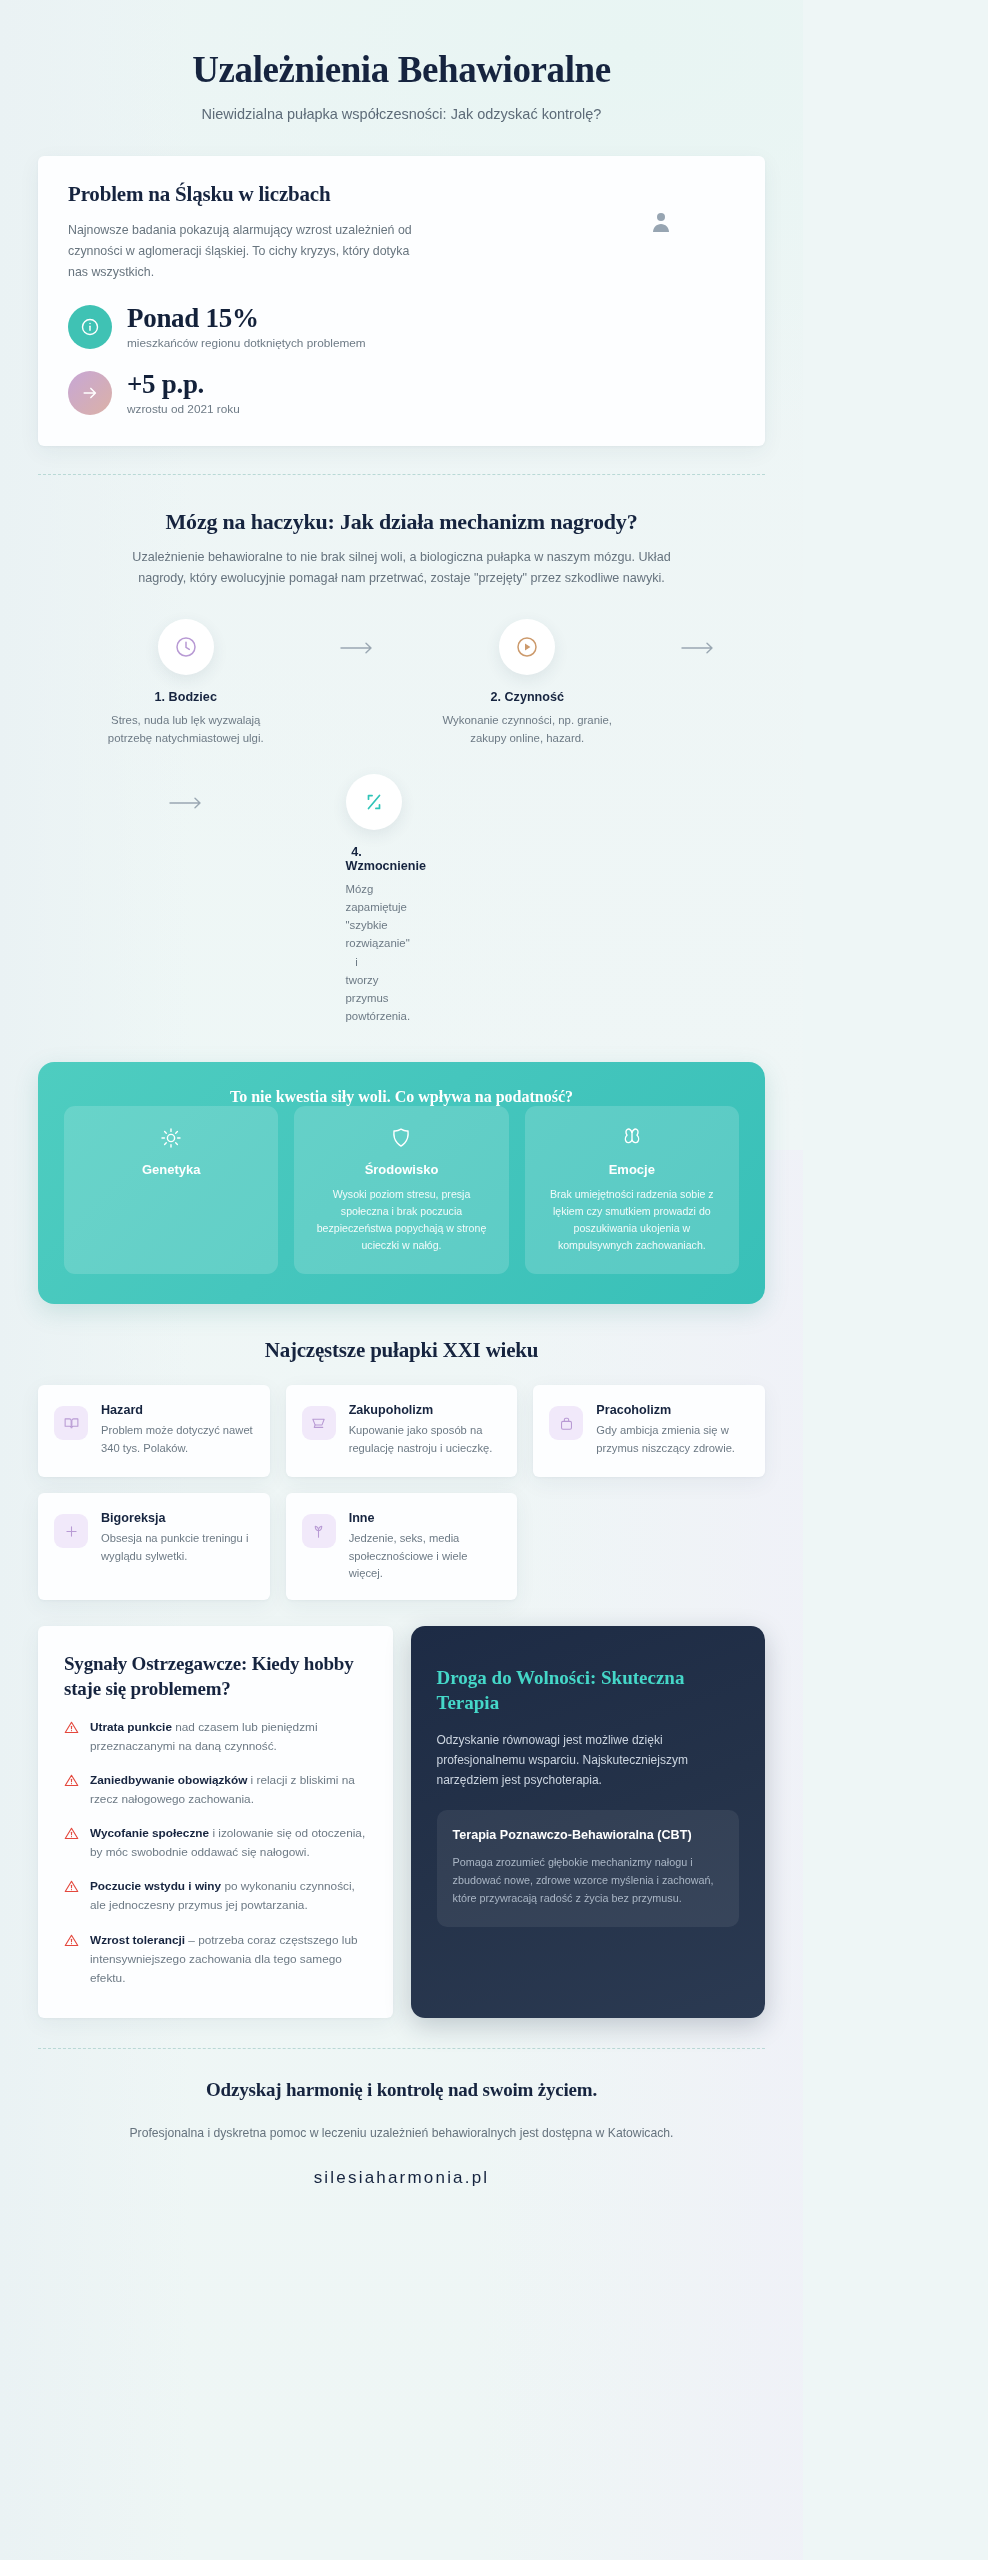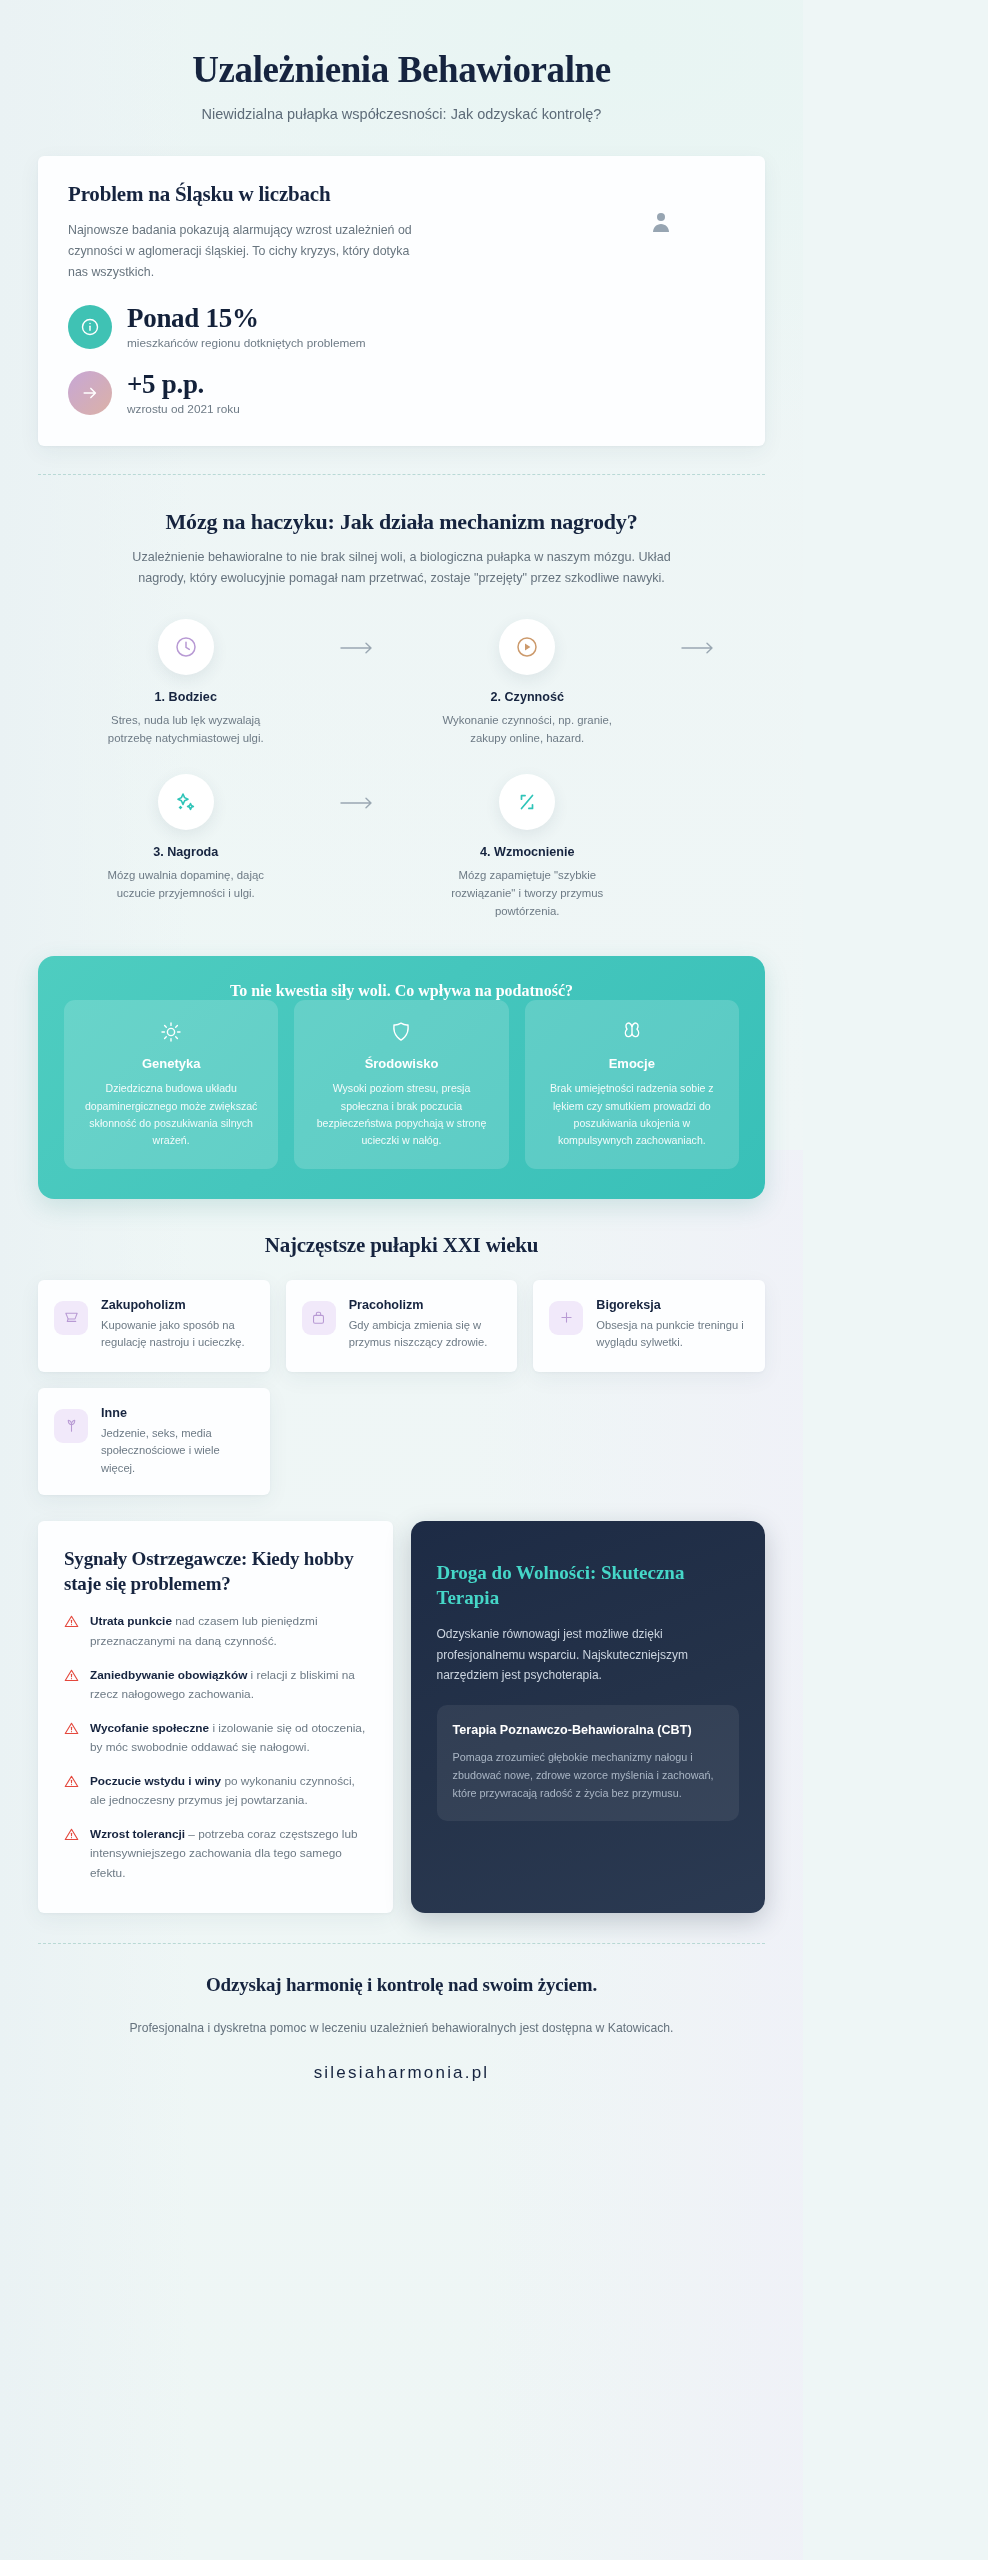"3. Nagroda" div.step { html: <div> <div> <svg> <path></path> <path></path> <path></path> </svg> </div> <h3>3. Nagroda</h3> <p>Mózg uwalnia dopaminę, dając uczucie przyjemności i ulgi.</p> </div> -> none }
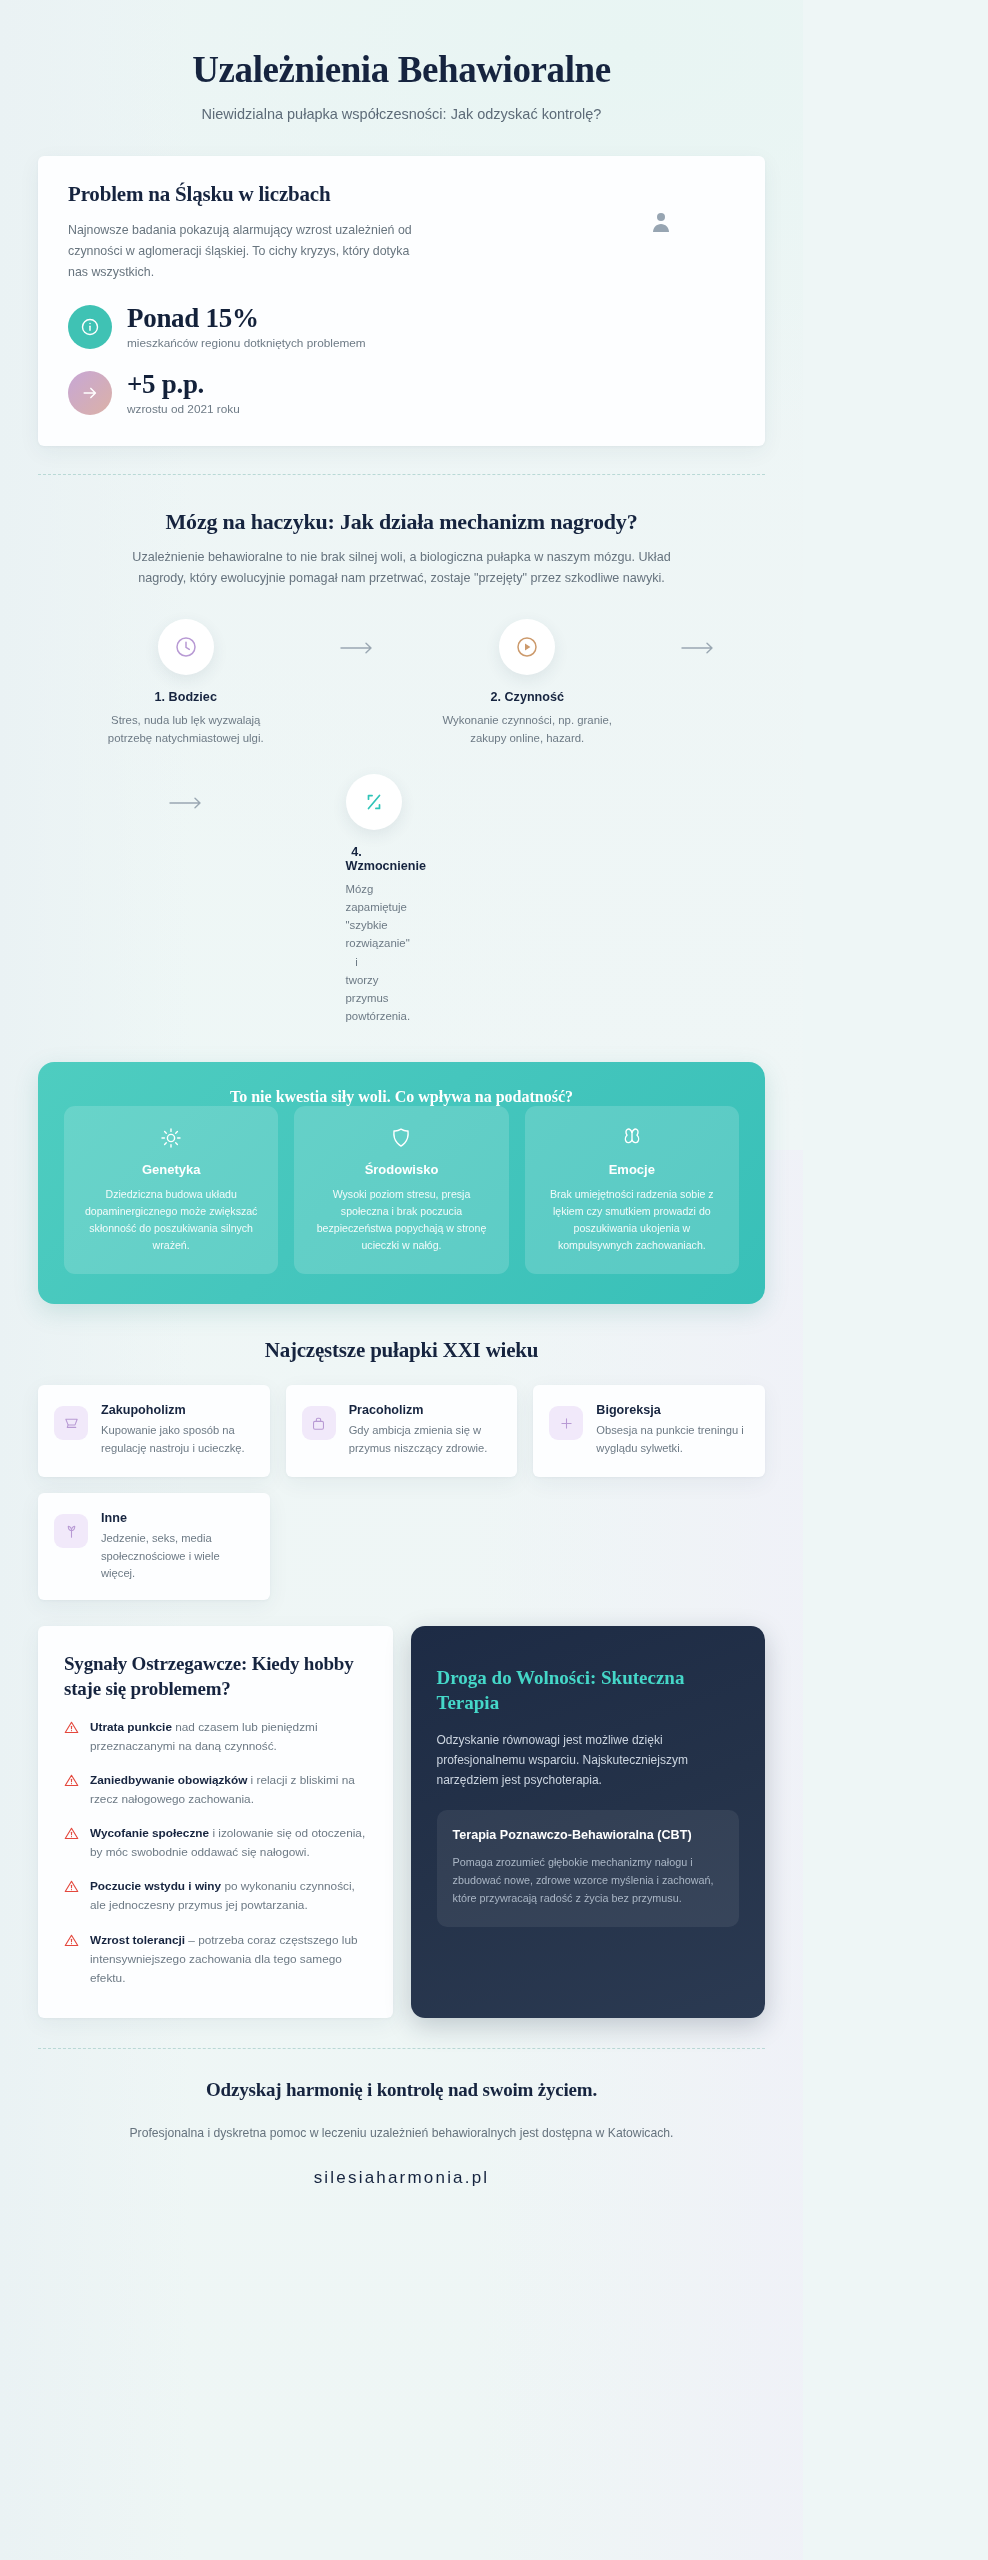"Dziedziczna budowa układu" p { html: <p>Dziedziczna budowa układu dopaminergicznego może zwiększać skłonność do poszukiwania silnych wrażeń.</p> -> none }
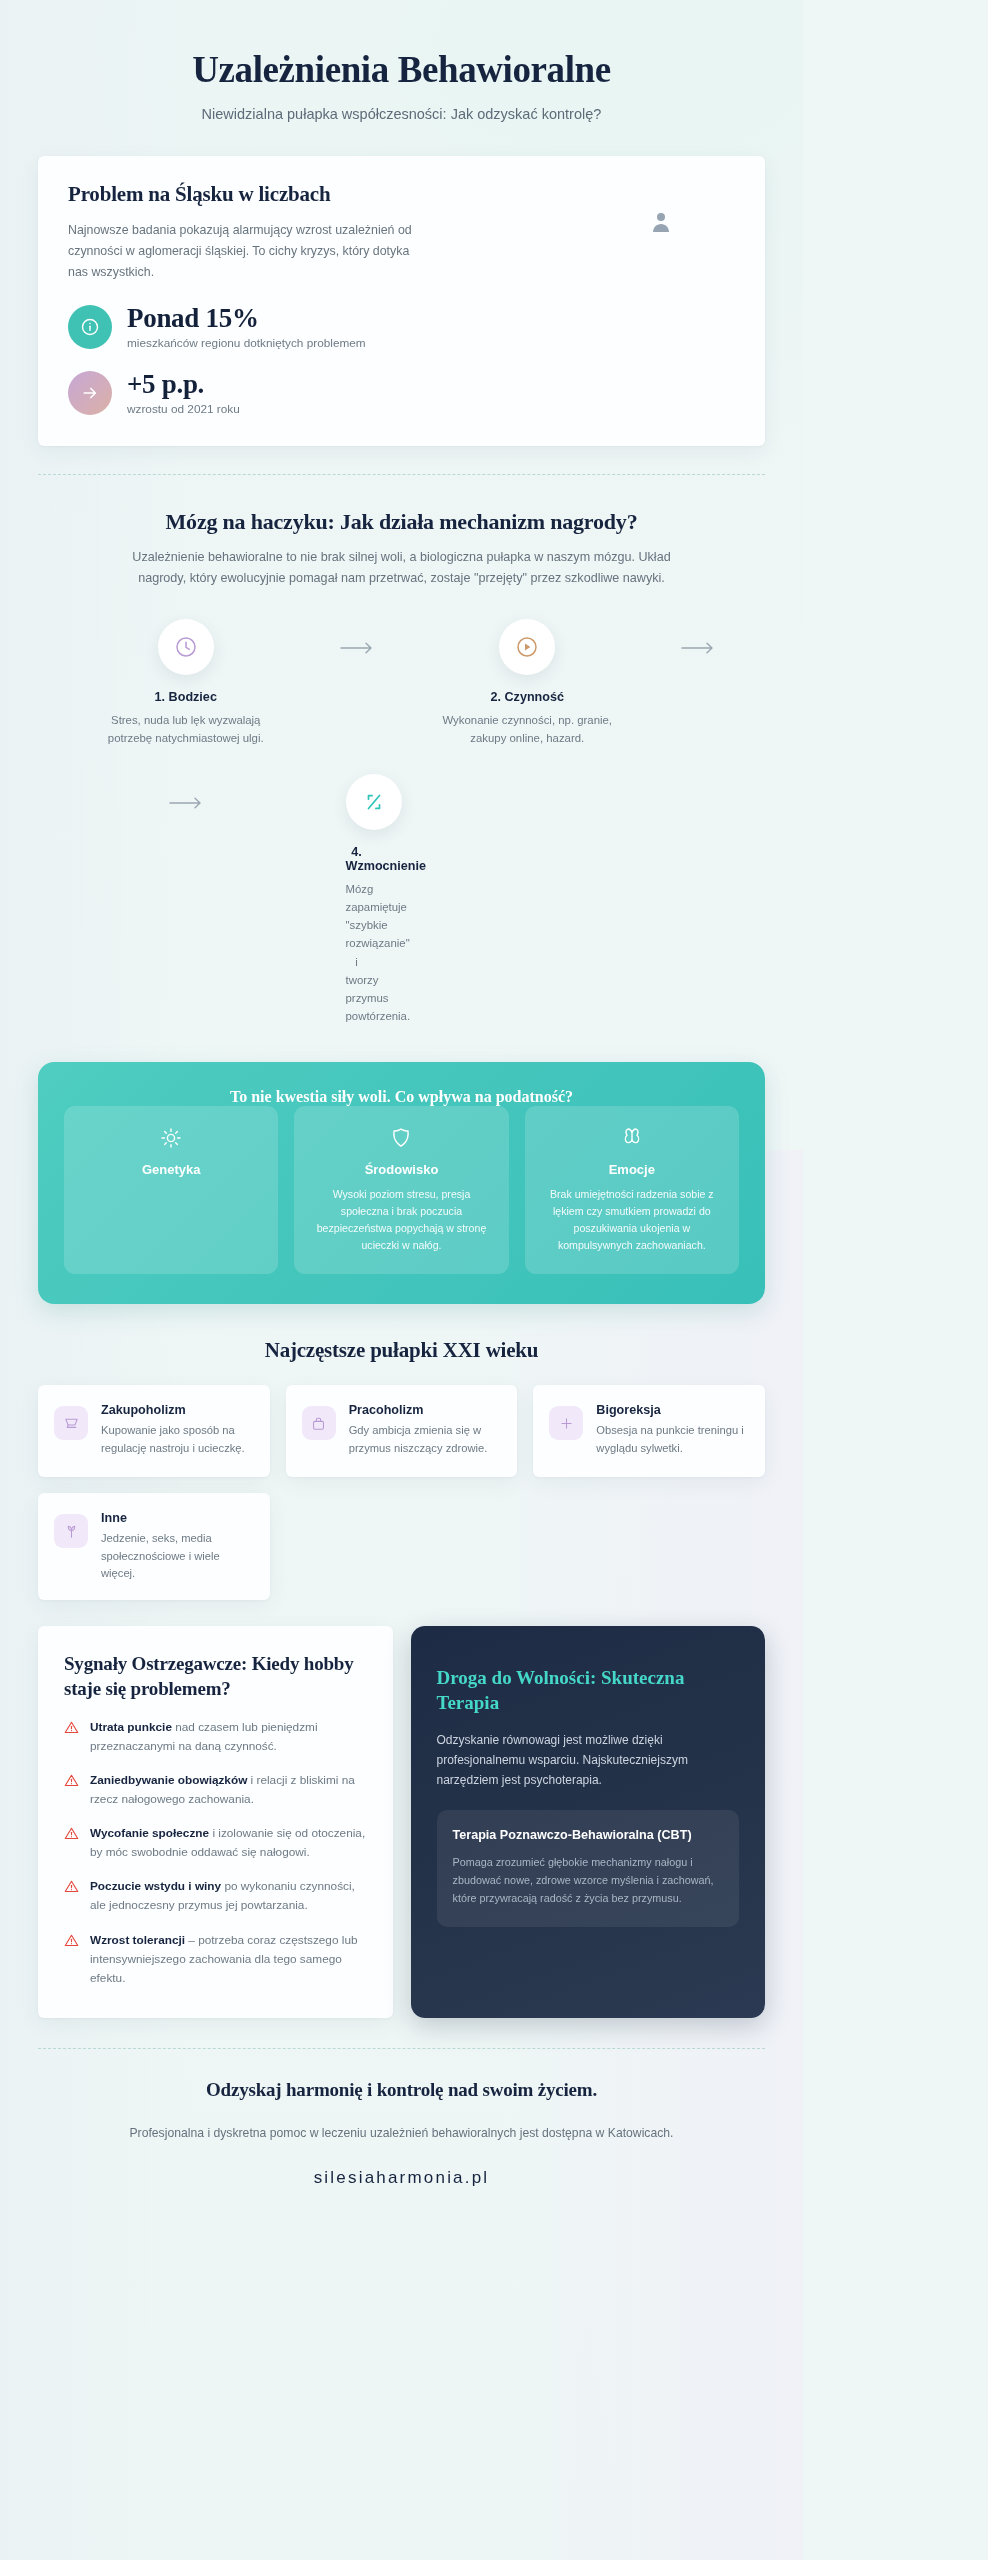"Hazard" div.card { html: none -> <div> <span> <svg> <path></path> <path></path> </svg> </span> <div> <h3>Hazard</h3> <p>Problem może dotyczyć nawet 340 tys. Polaków.</p> </div> </div> }
